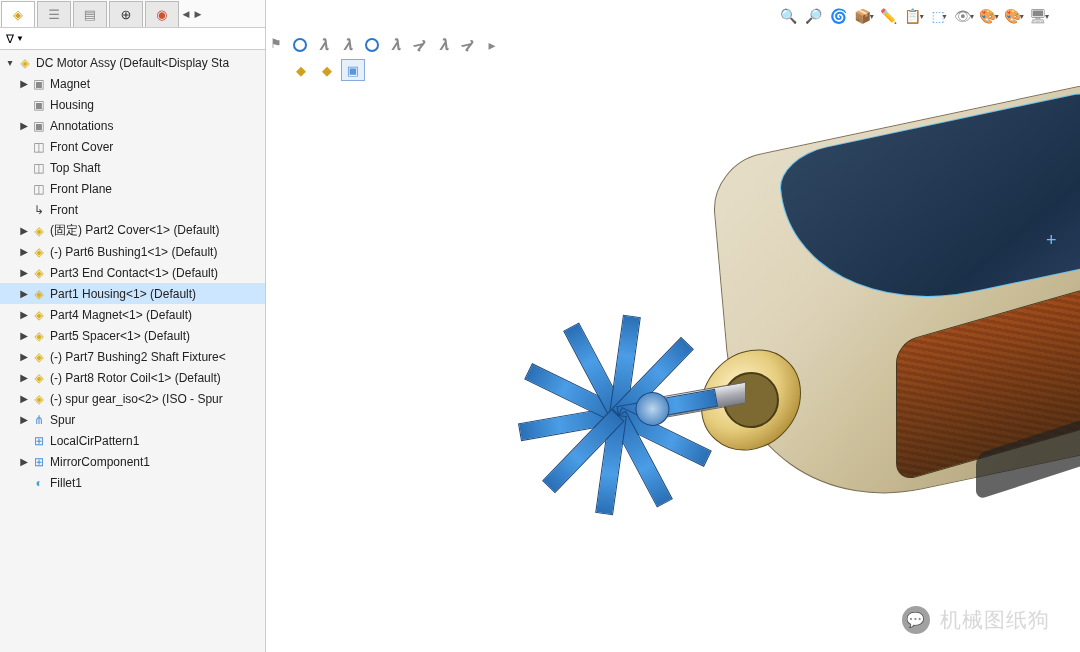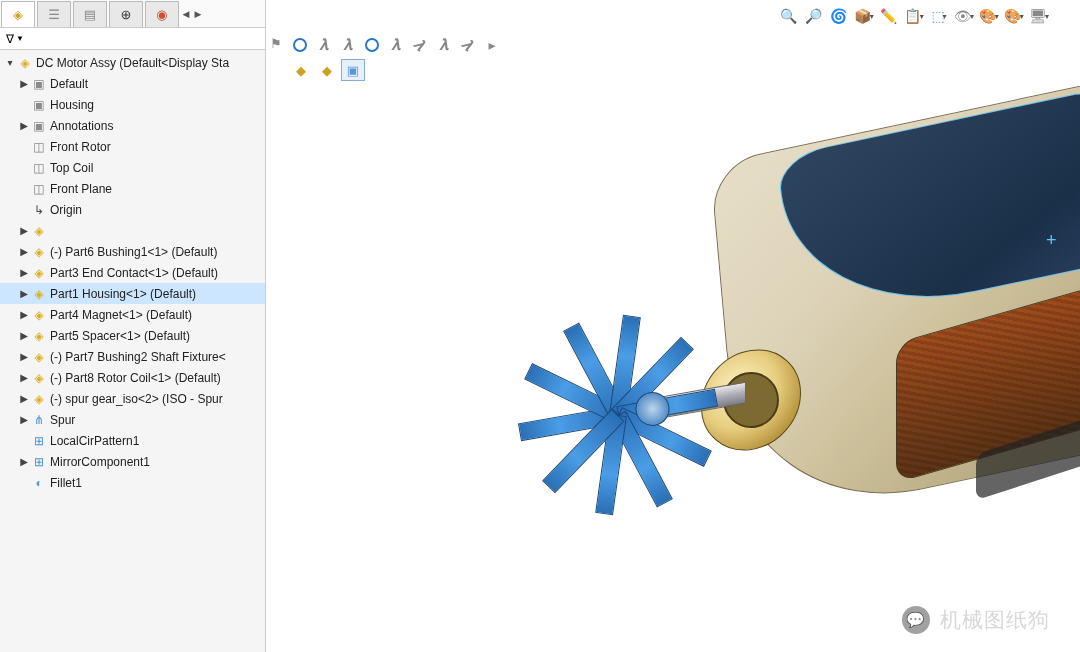"Default" span { text: Default -> Magnet }
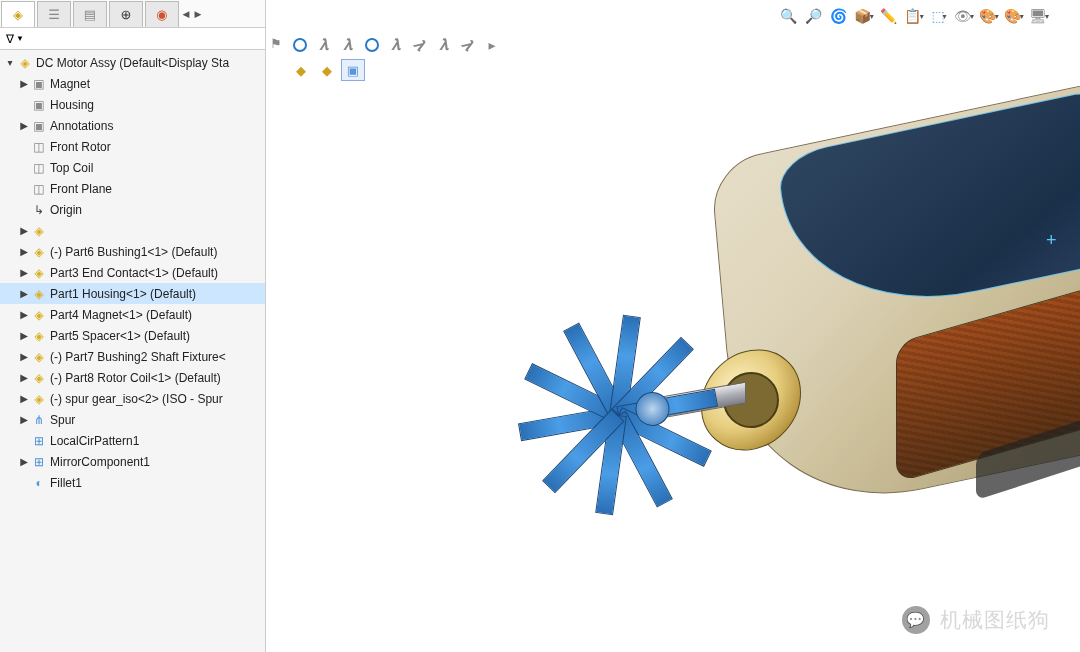"Front Rotor" span { text: Rotor -> Cover }
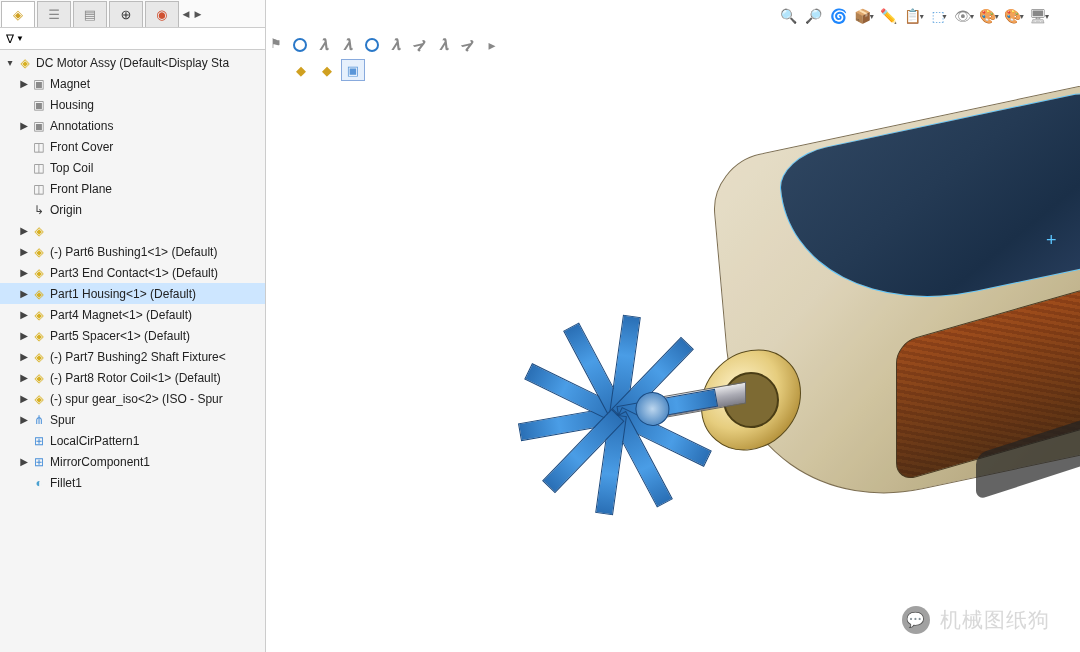"Top Coil" span { text: Coil -> Shaft }
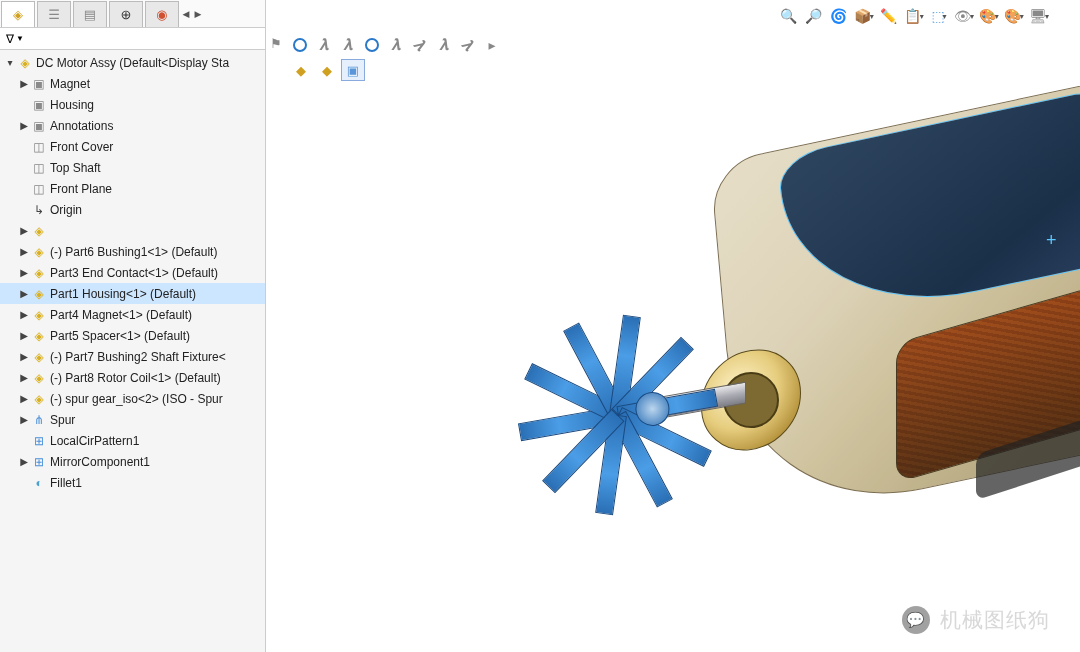"Origin" span { text: Origin -> Front }
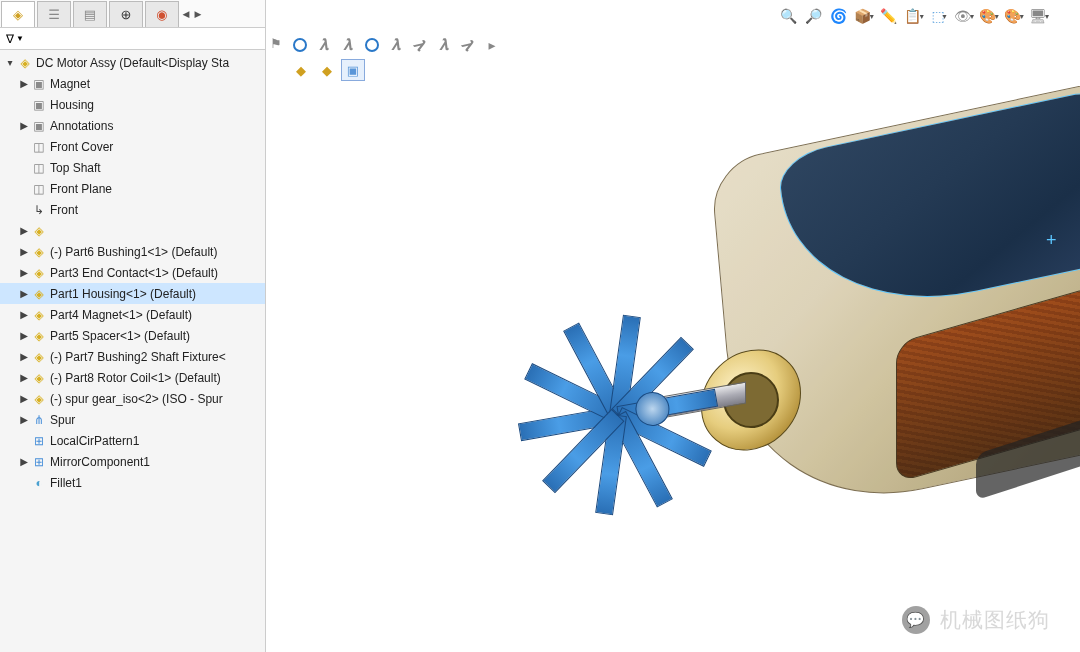"(固定) Part2 Cover<1> (Default)" span { html: none -> <span>(固定) Part2 Cover&lt;1&gt; (Default)</span> }
